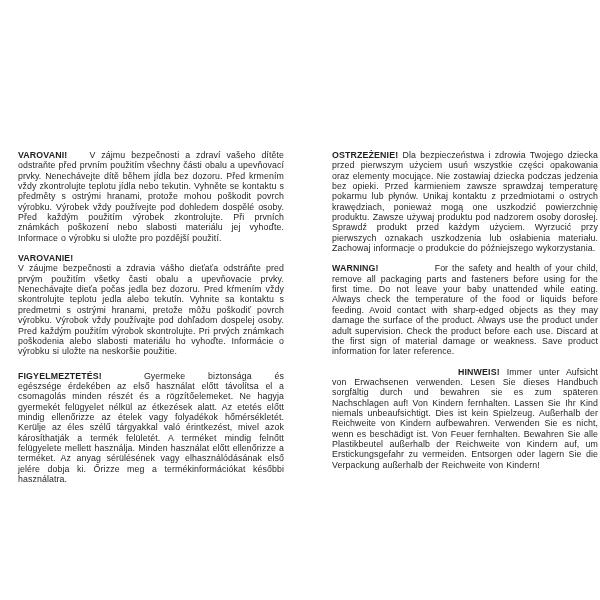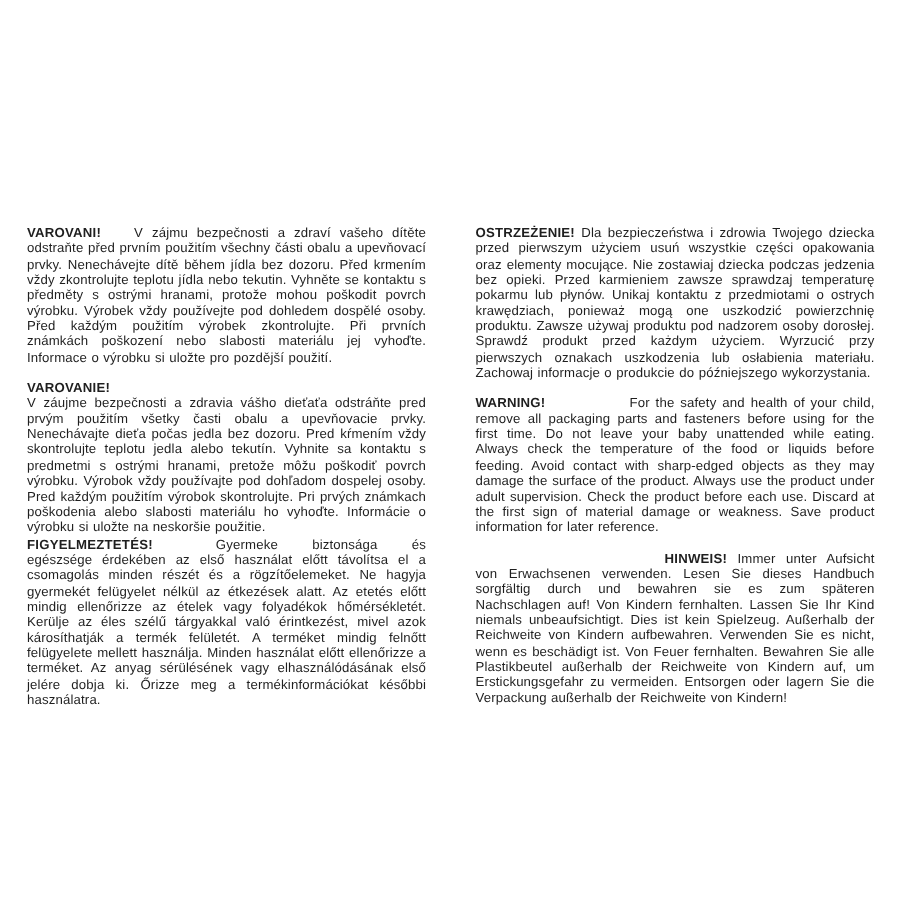"VAROVANI! V zájmu bezpečnosti a" .columns { gap: 33px -> 48px }
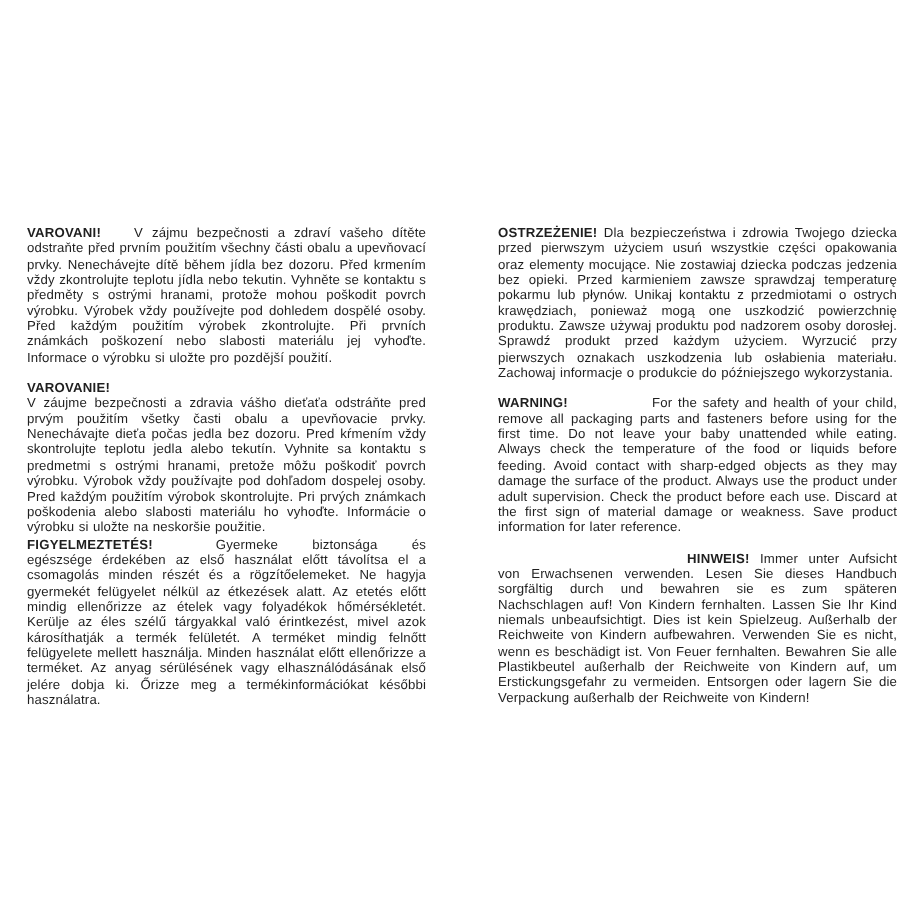"VAROVANIE!" p.warning-para.tight { margin-bottom: 1px -> 14px }
